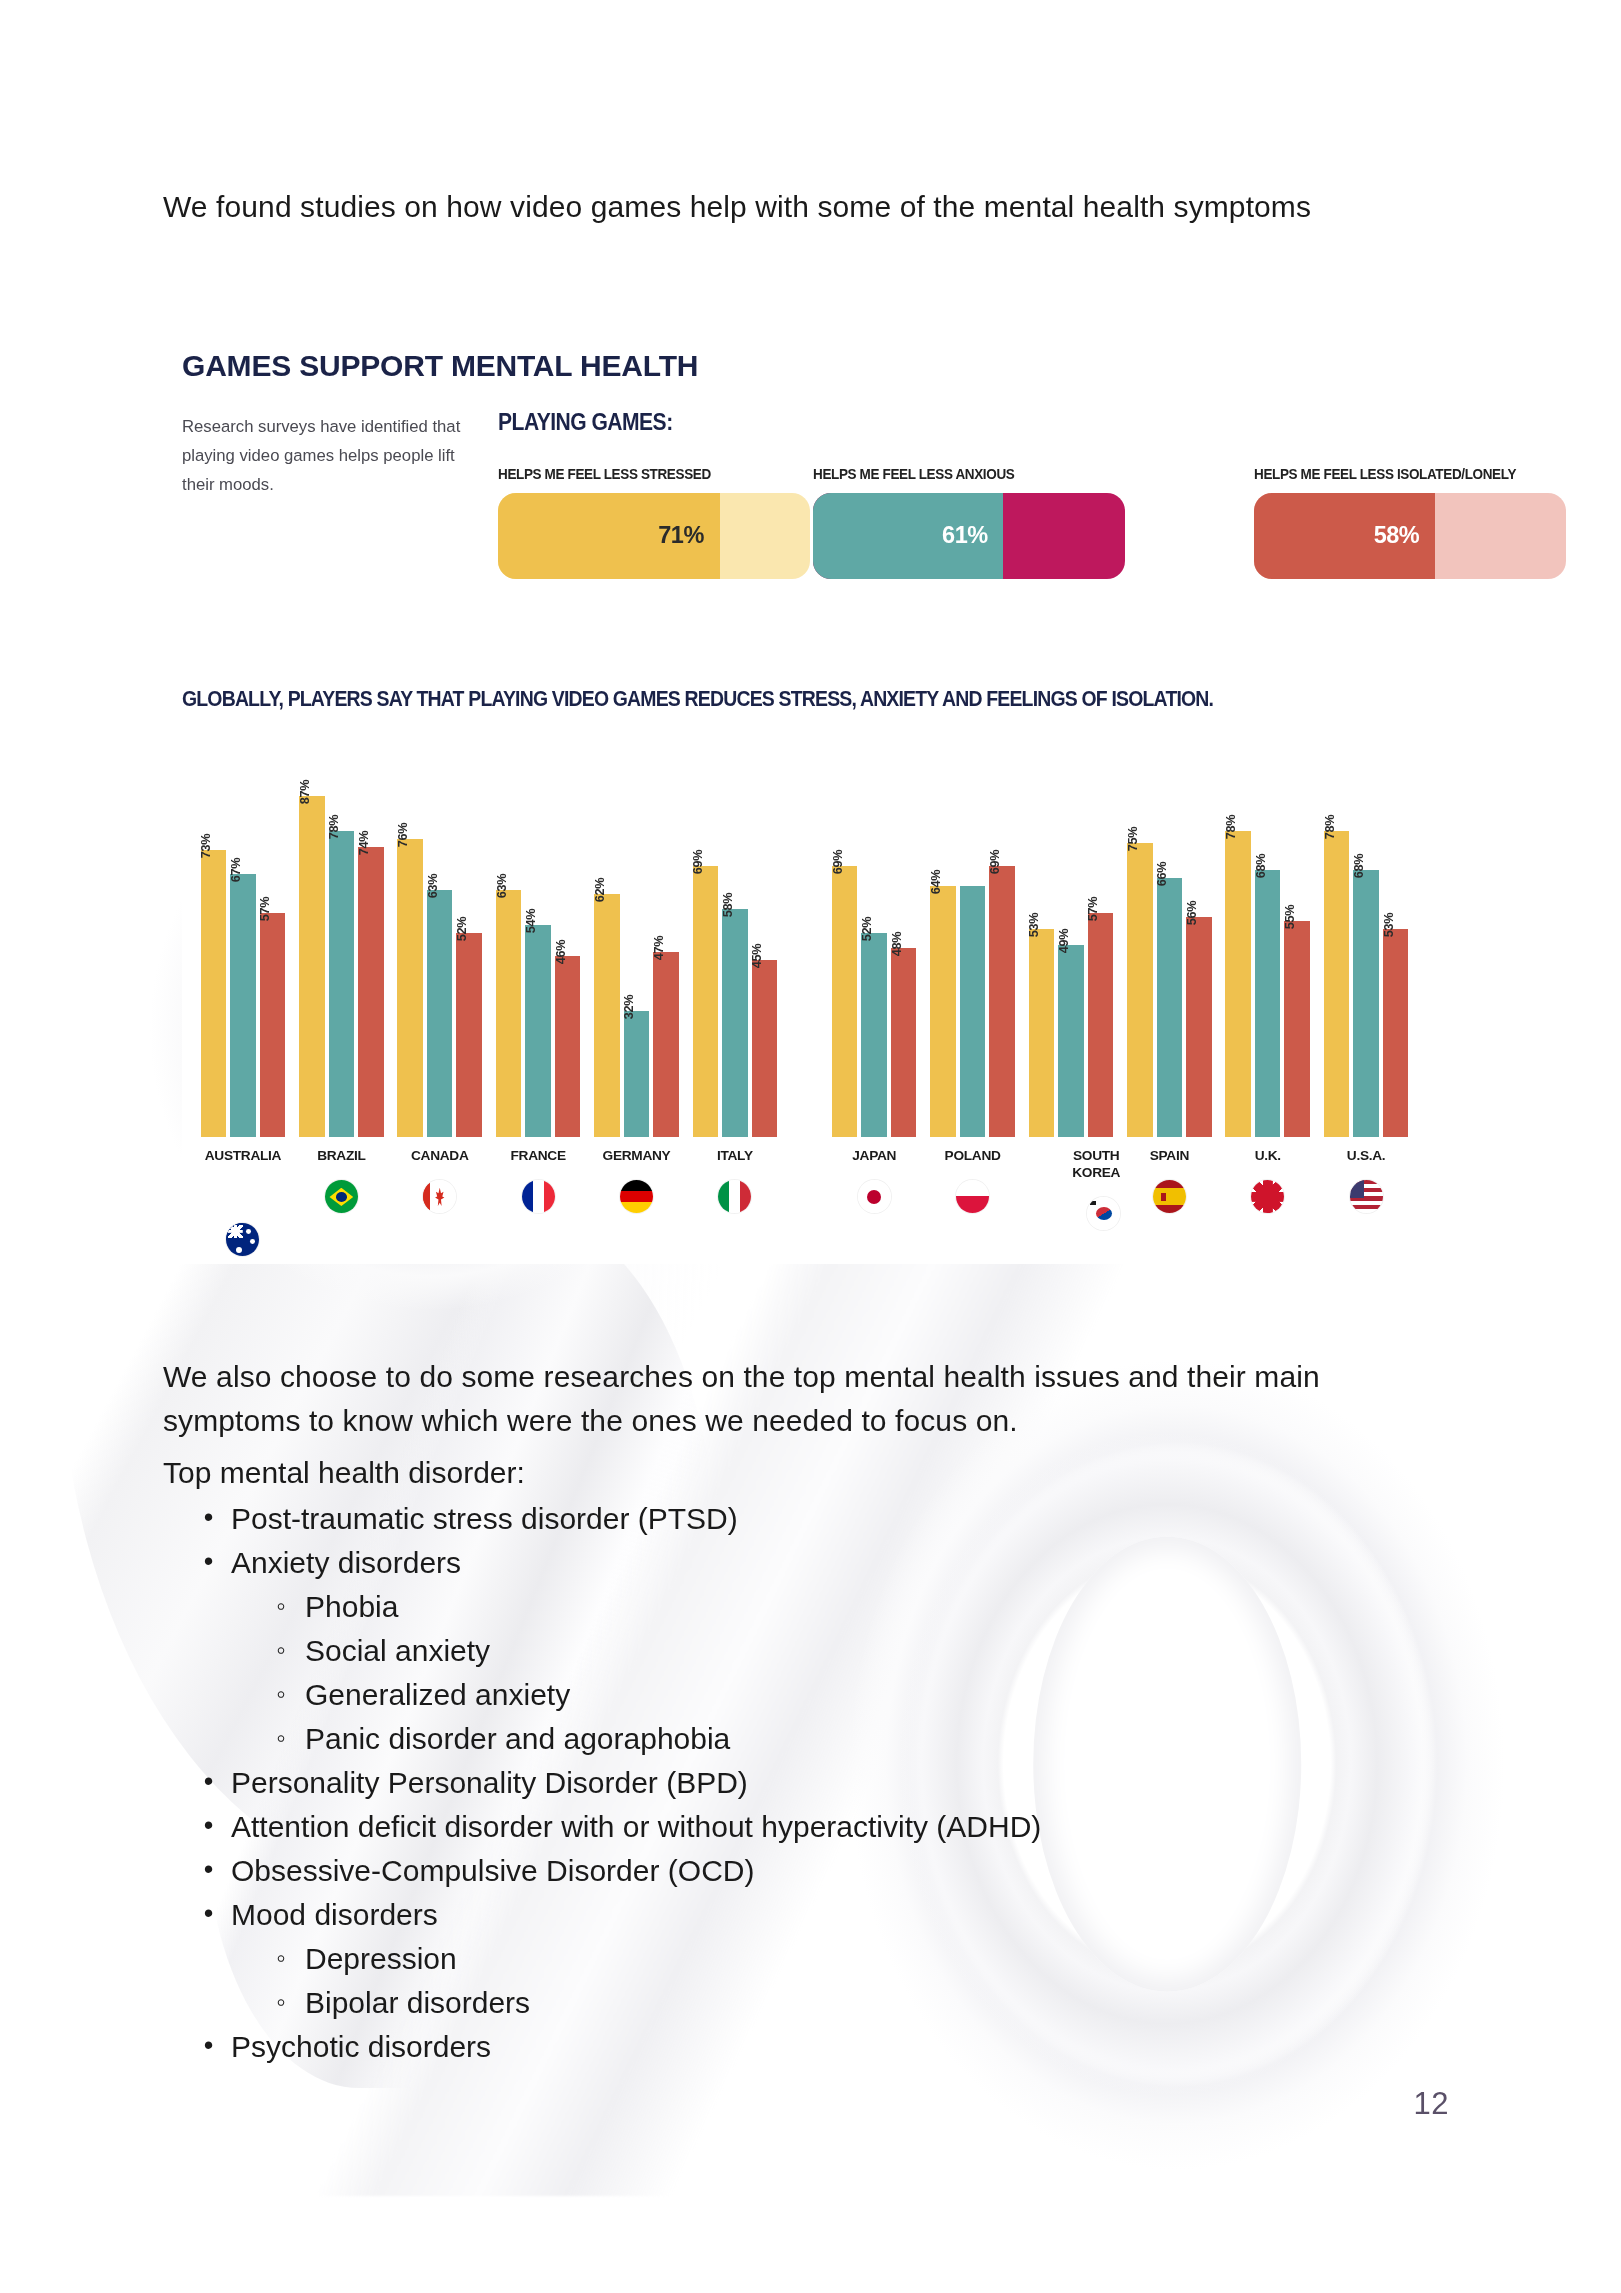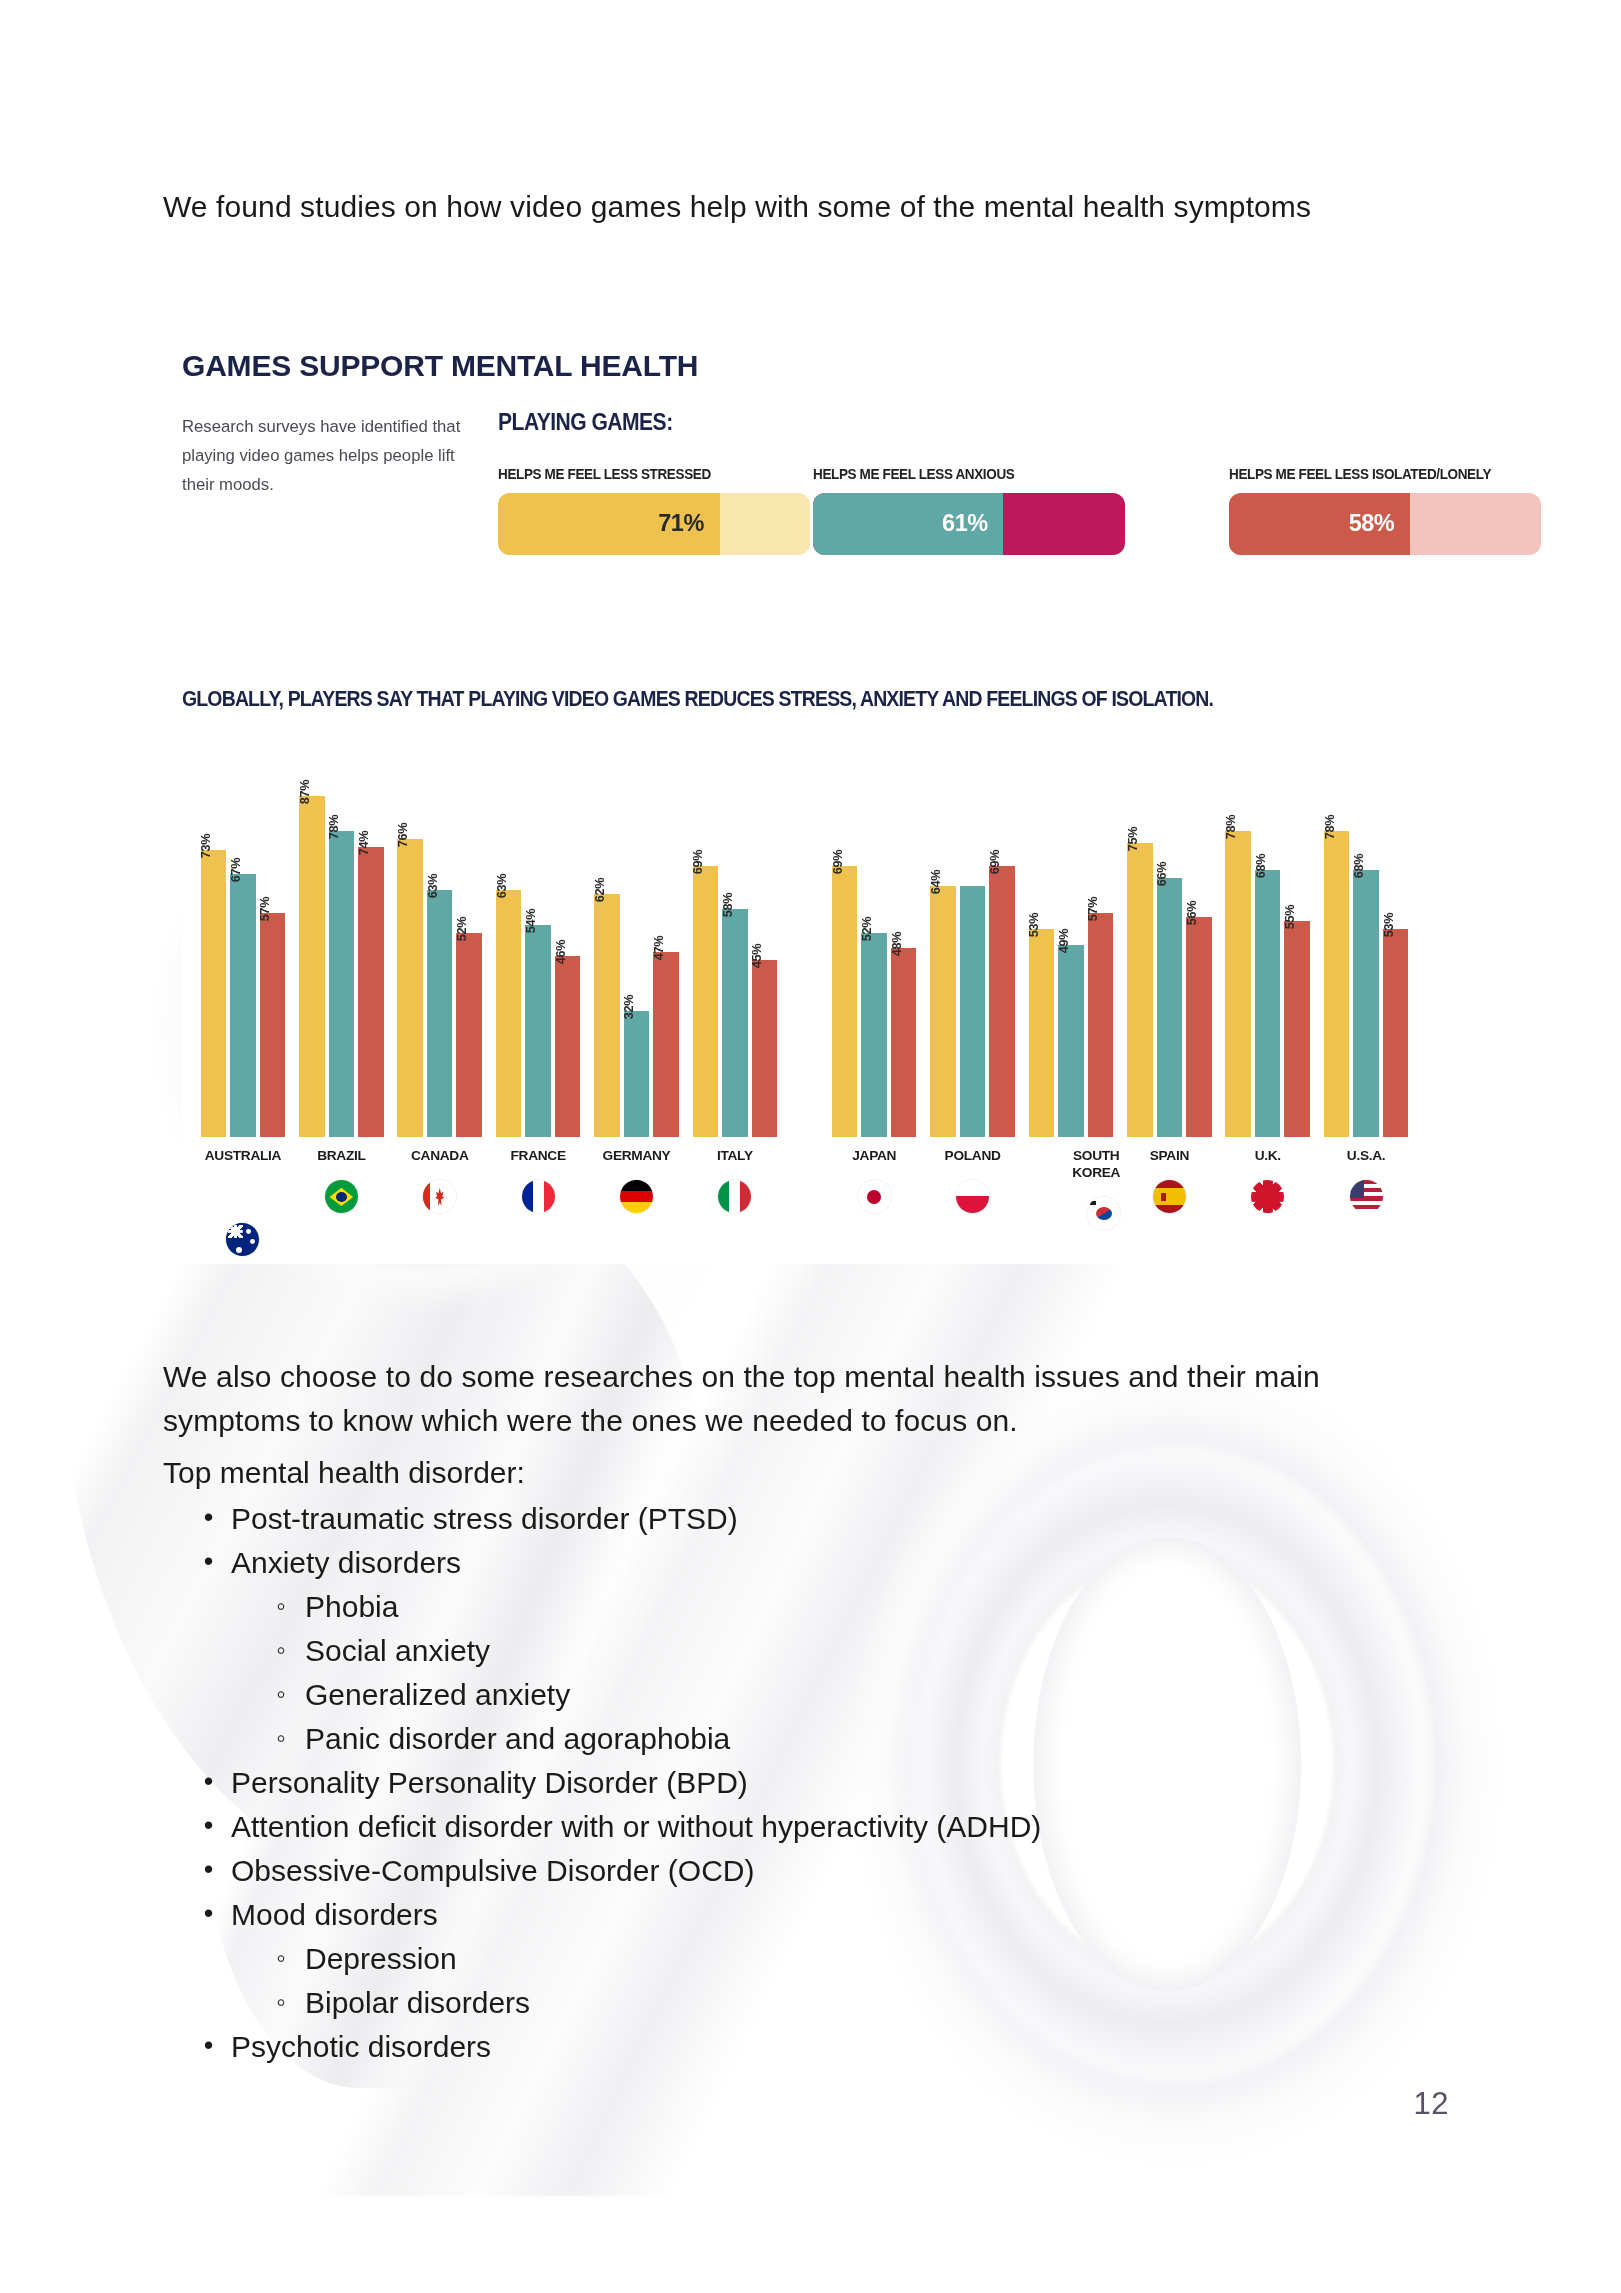"HELPS ME FEEL LESS ISOLATED/LONELY" #stat-2 { left: 1023px -> 1048px }
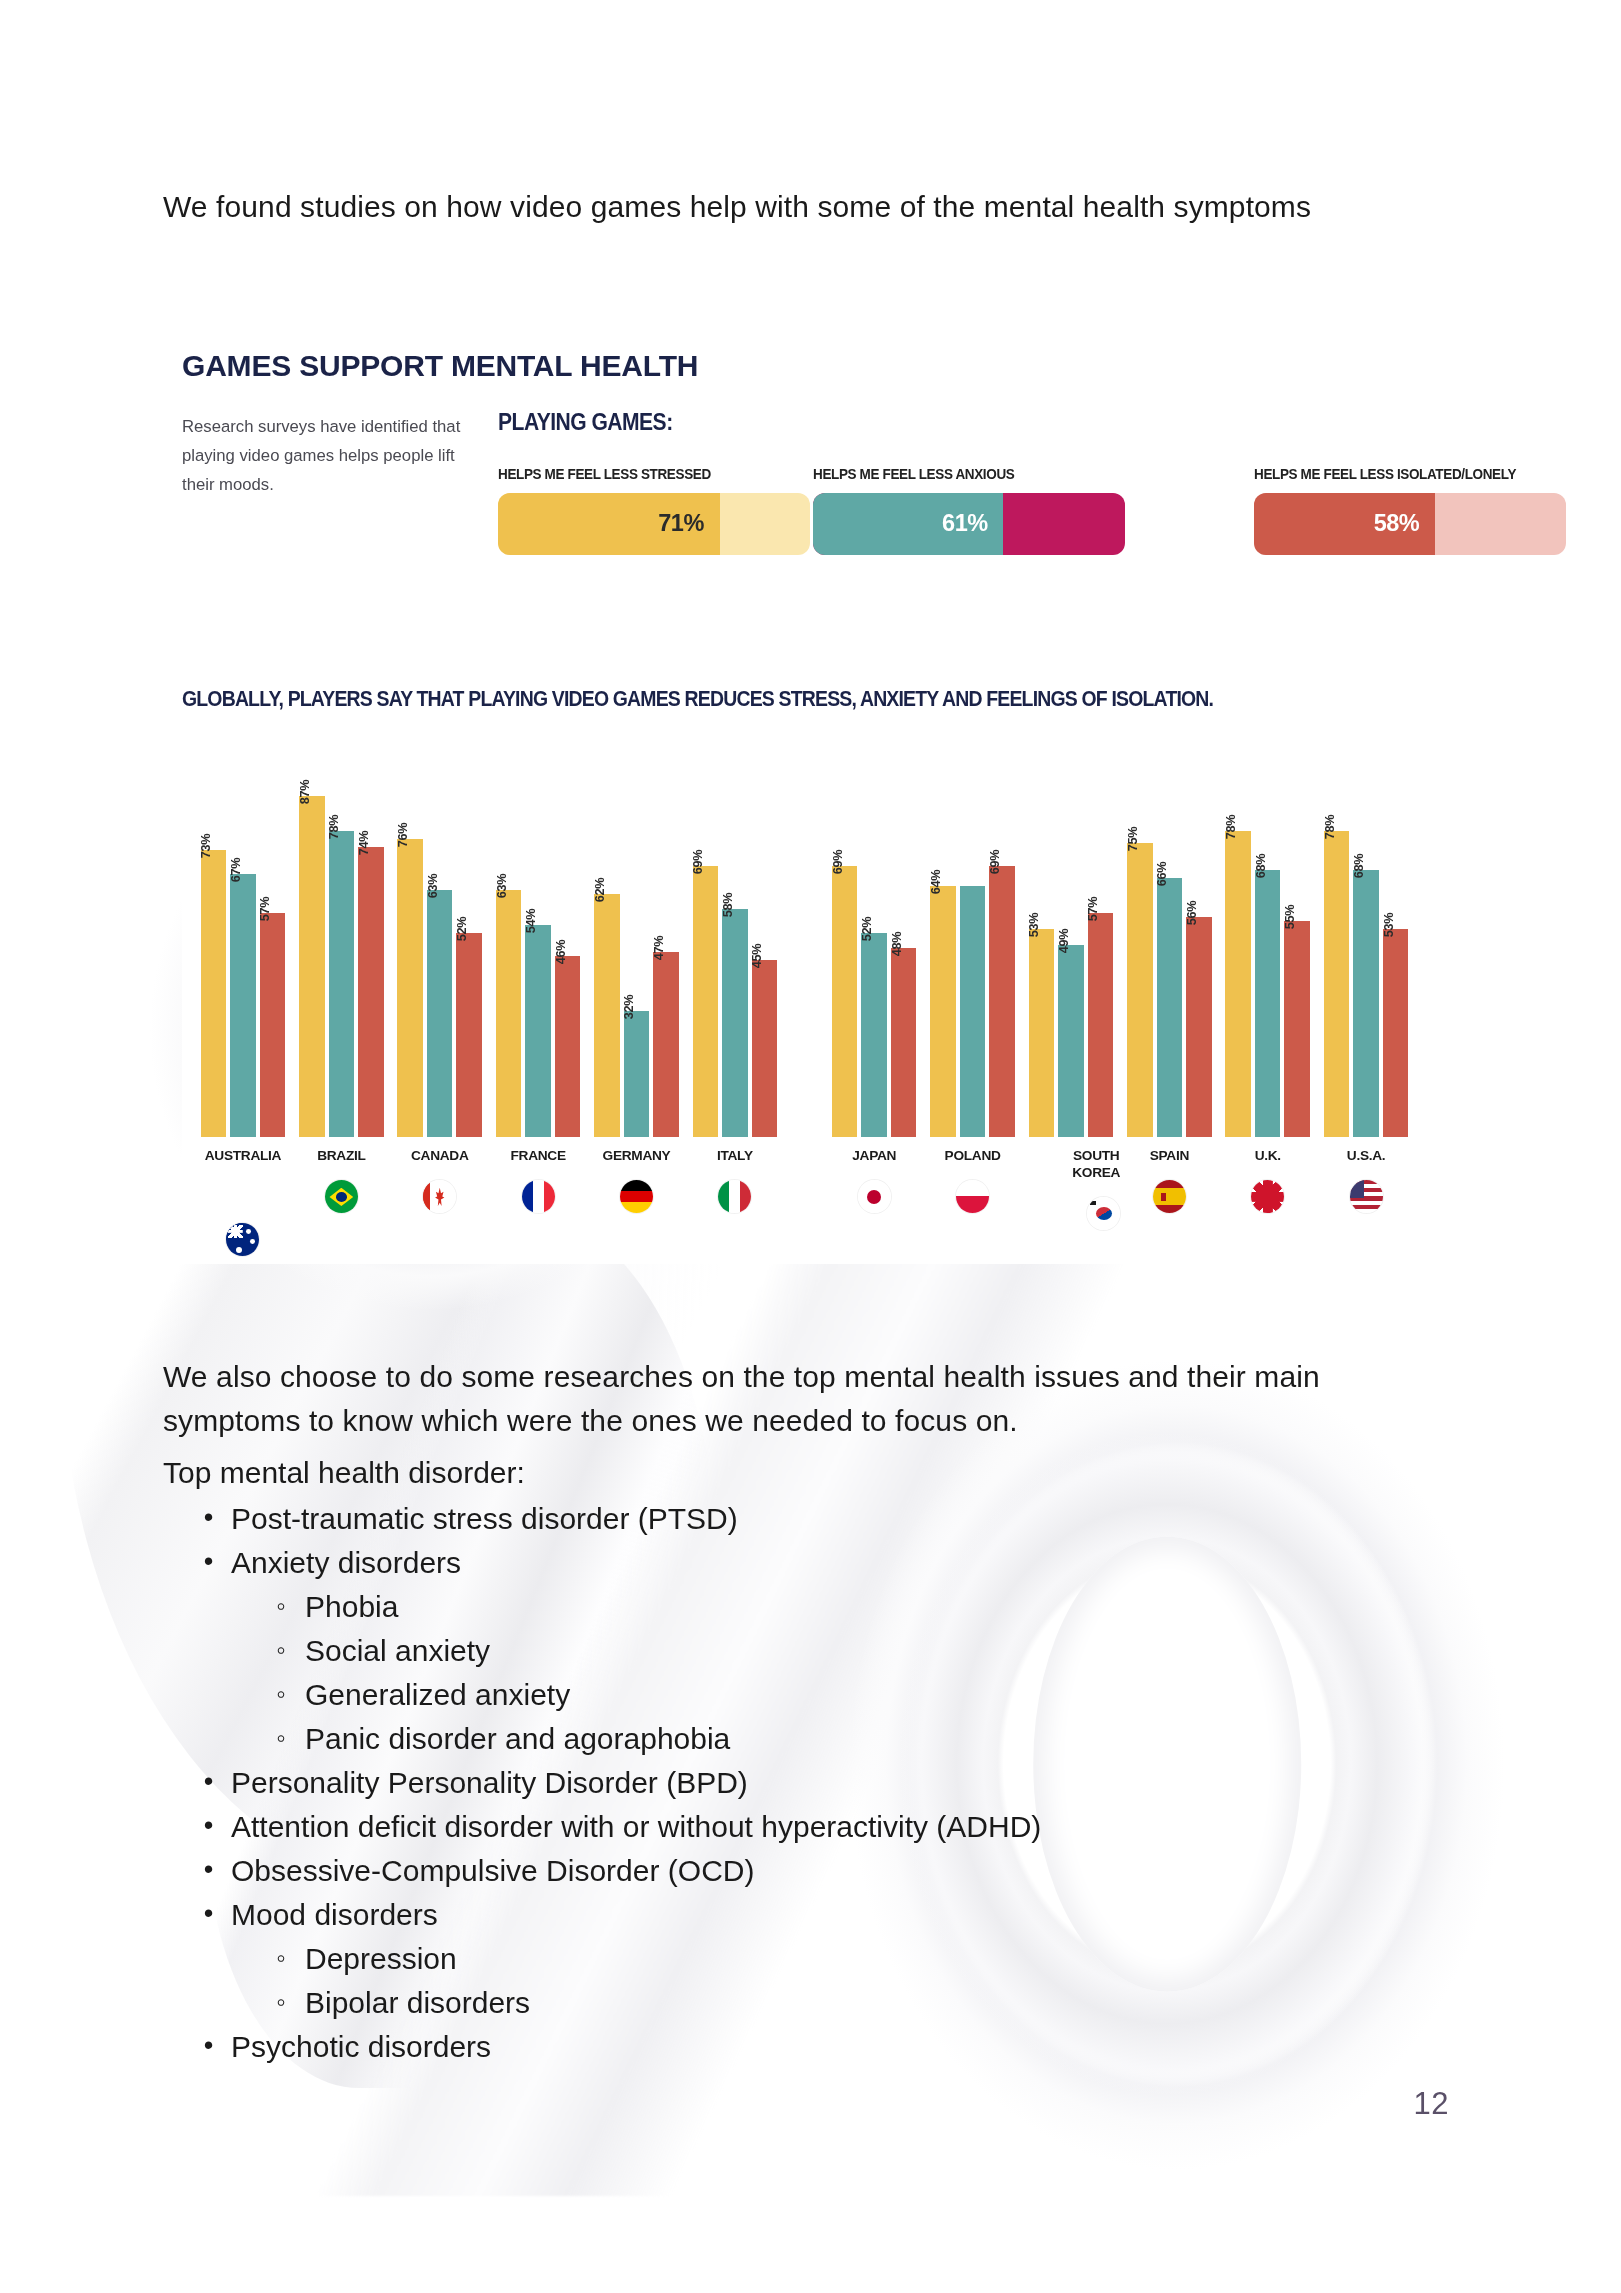"71%" .stat-bar { border-radius: 12px -> 18px; height: 62px -> 86px }
